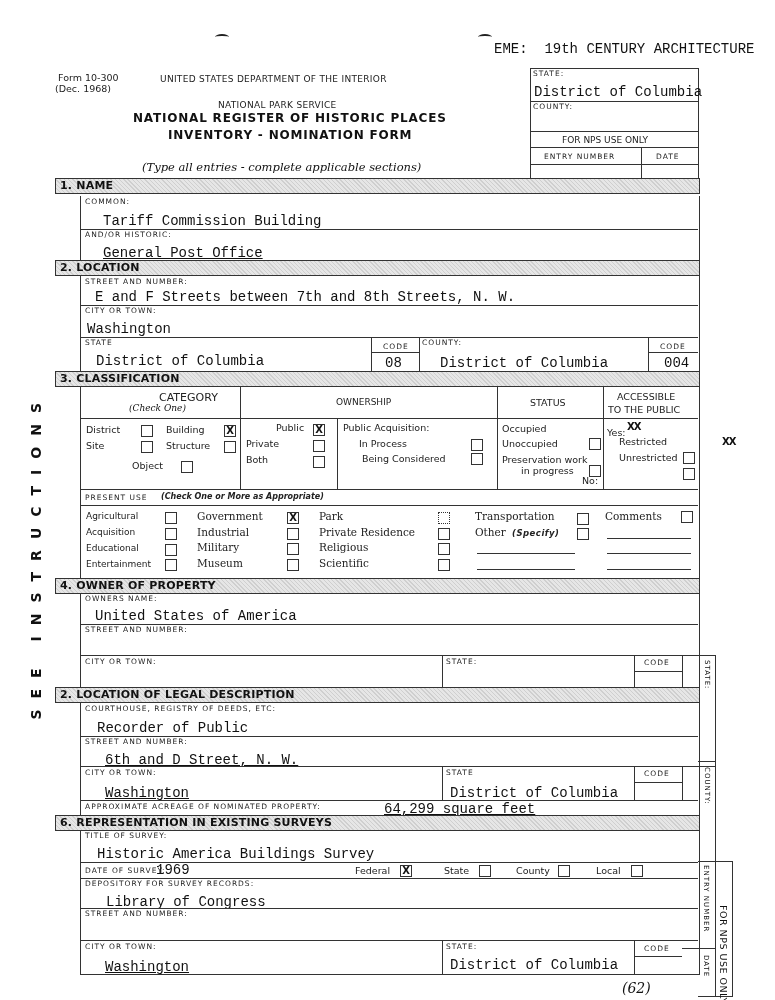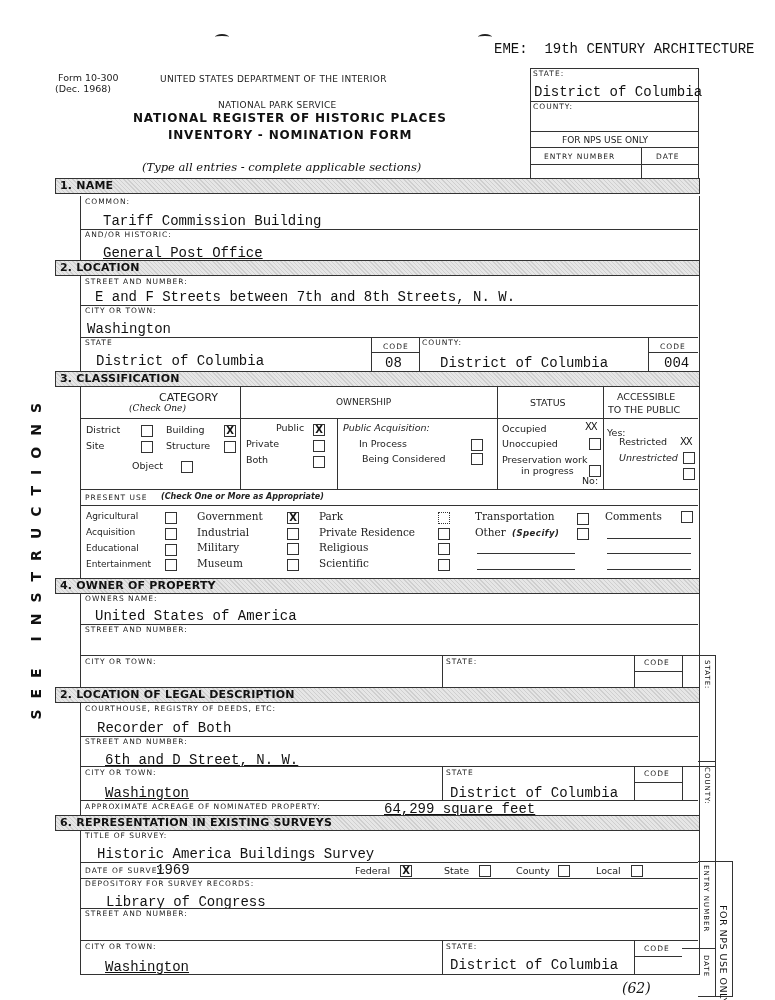"Public Acquisition:" div.abs { font-style: italic -> none }
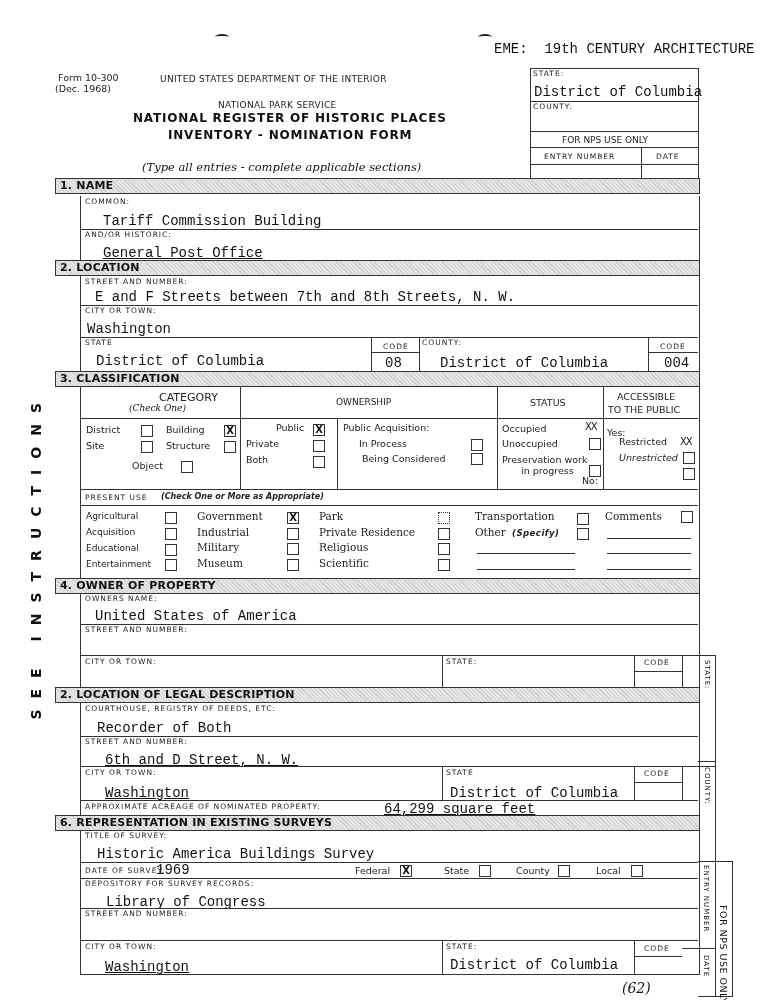"XX" .cbx { font-weight: normal -> bold; margin-left: none -> 42px }
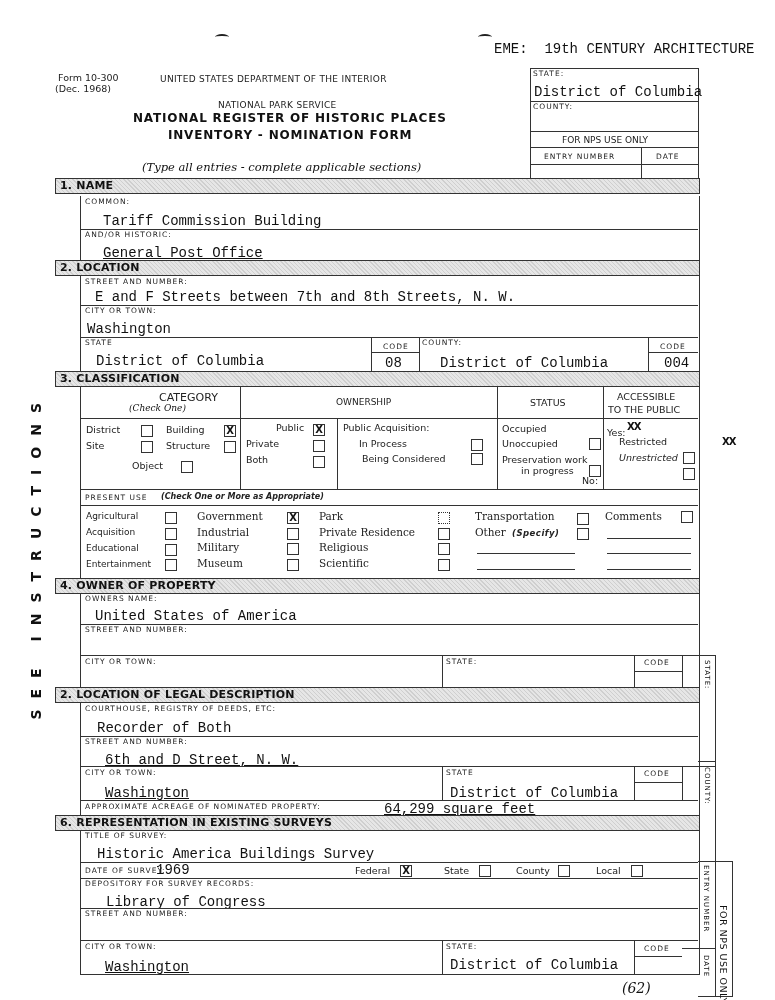"Unrestricted" div.abs { font-style: italic -> none }
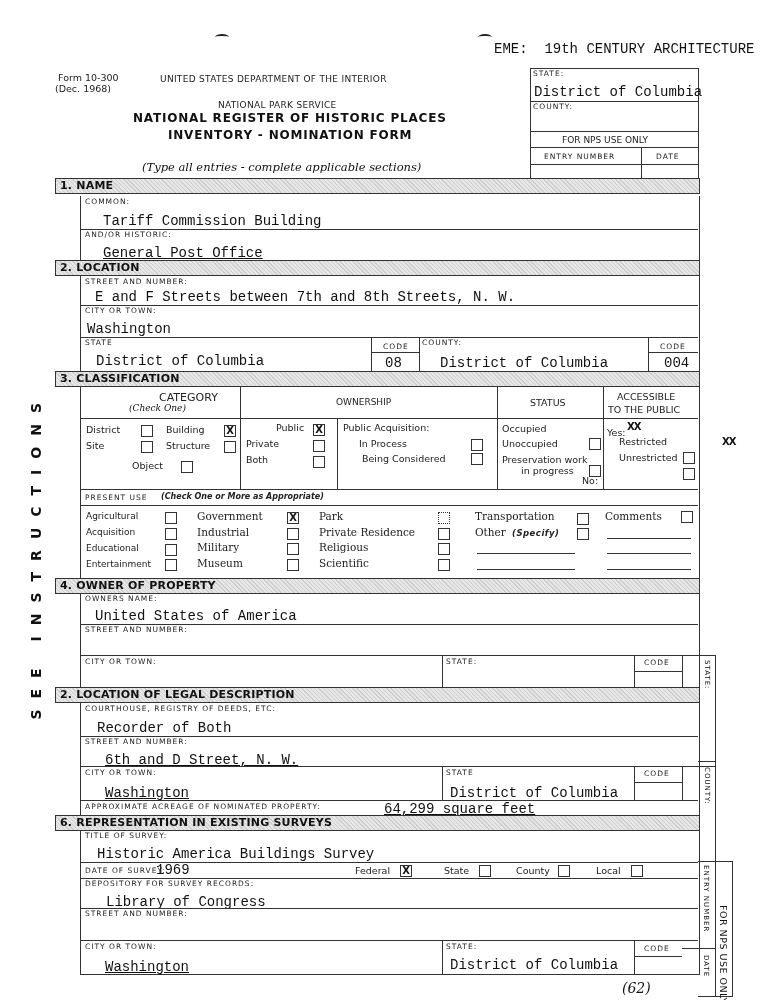"Recorder of Both" div.abs { text: Both -> Public }
